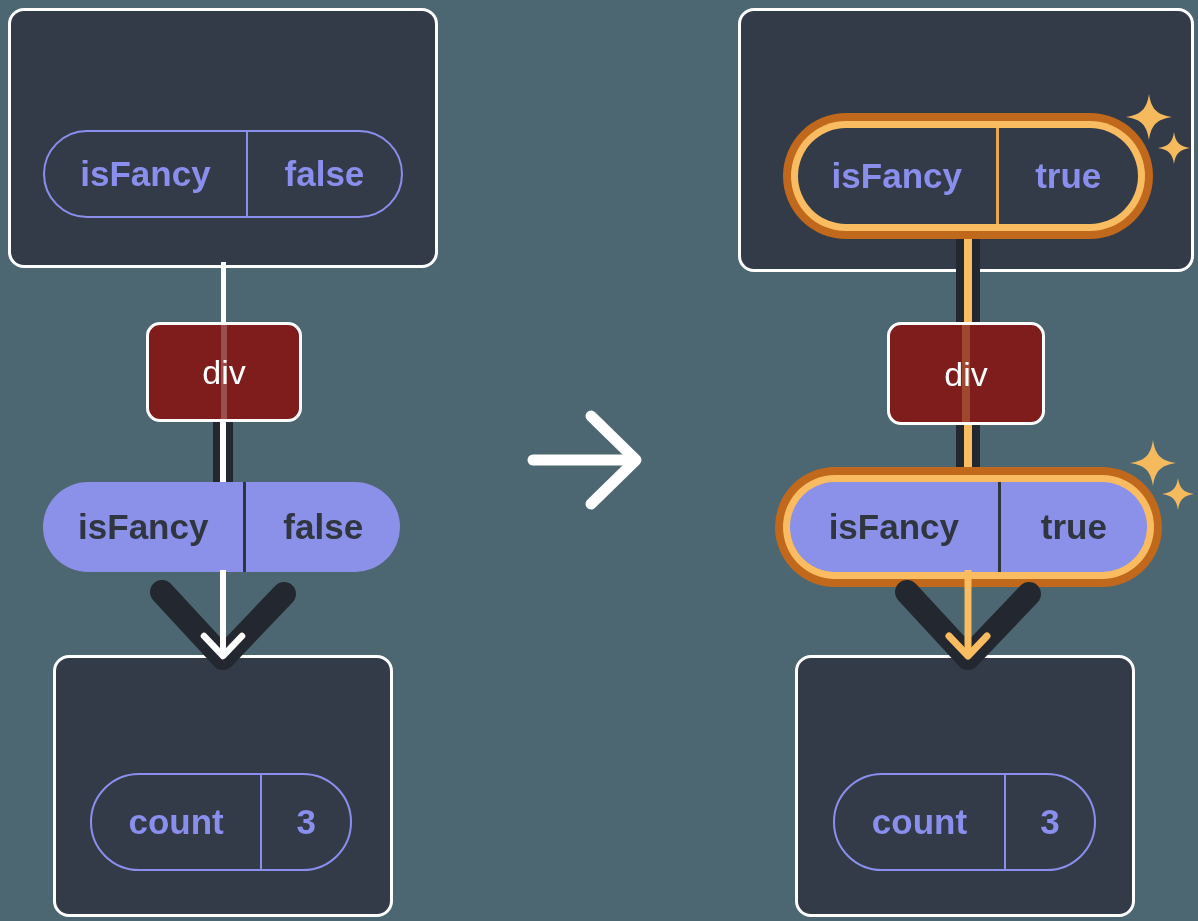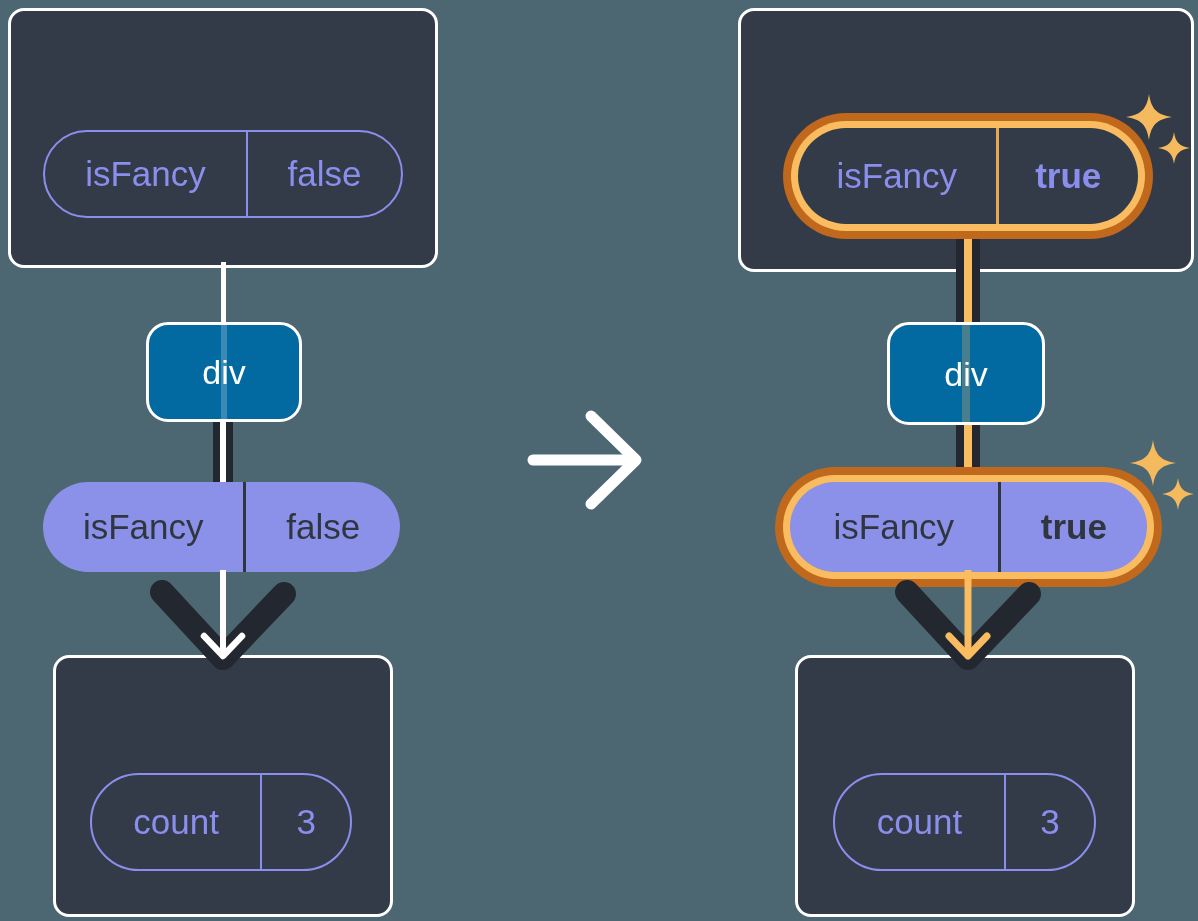"isFancy" .pill-cell { font-weight: none -> bold }
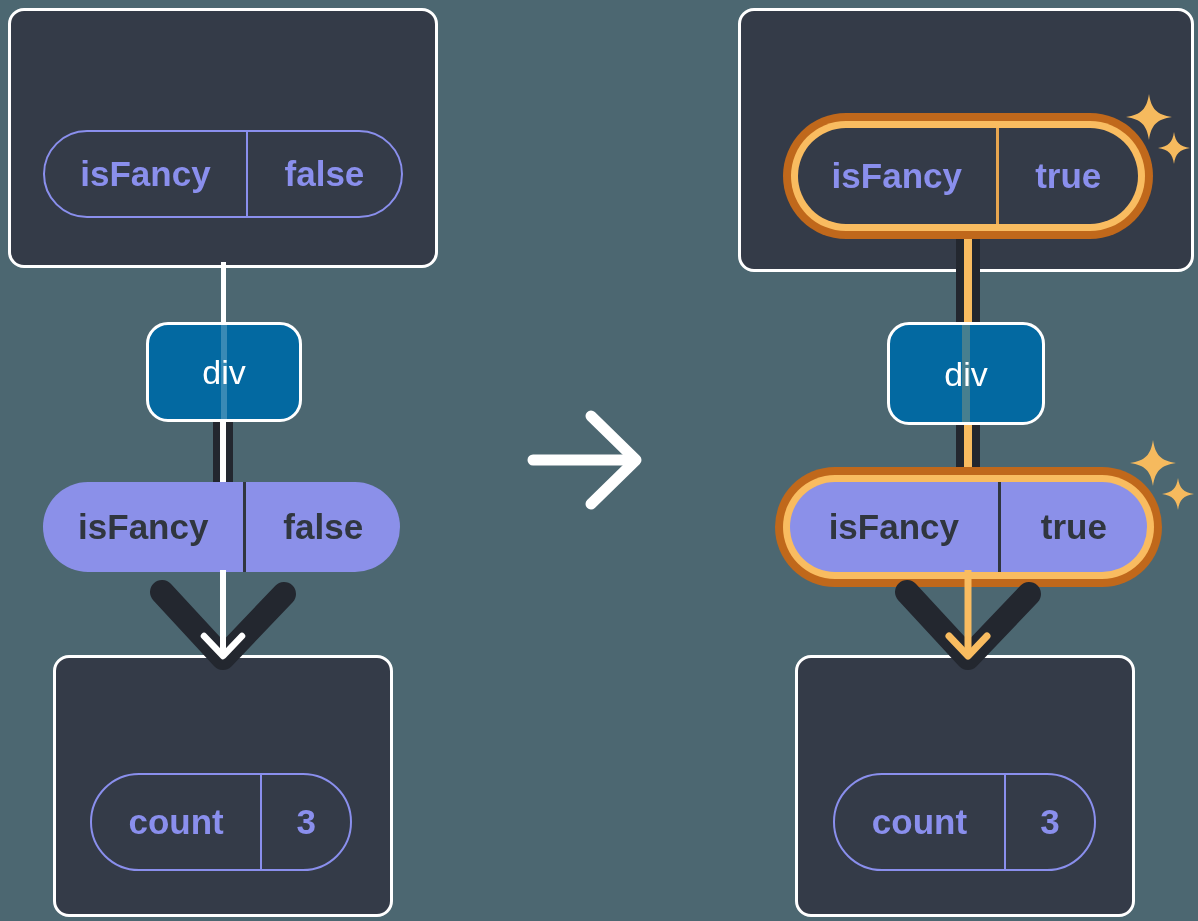"div" .node { background: #0369a1 -> #7f1d1d; border-radius: 22px -> 14px }
